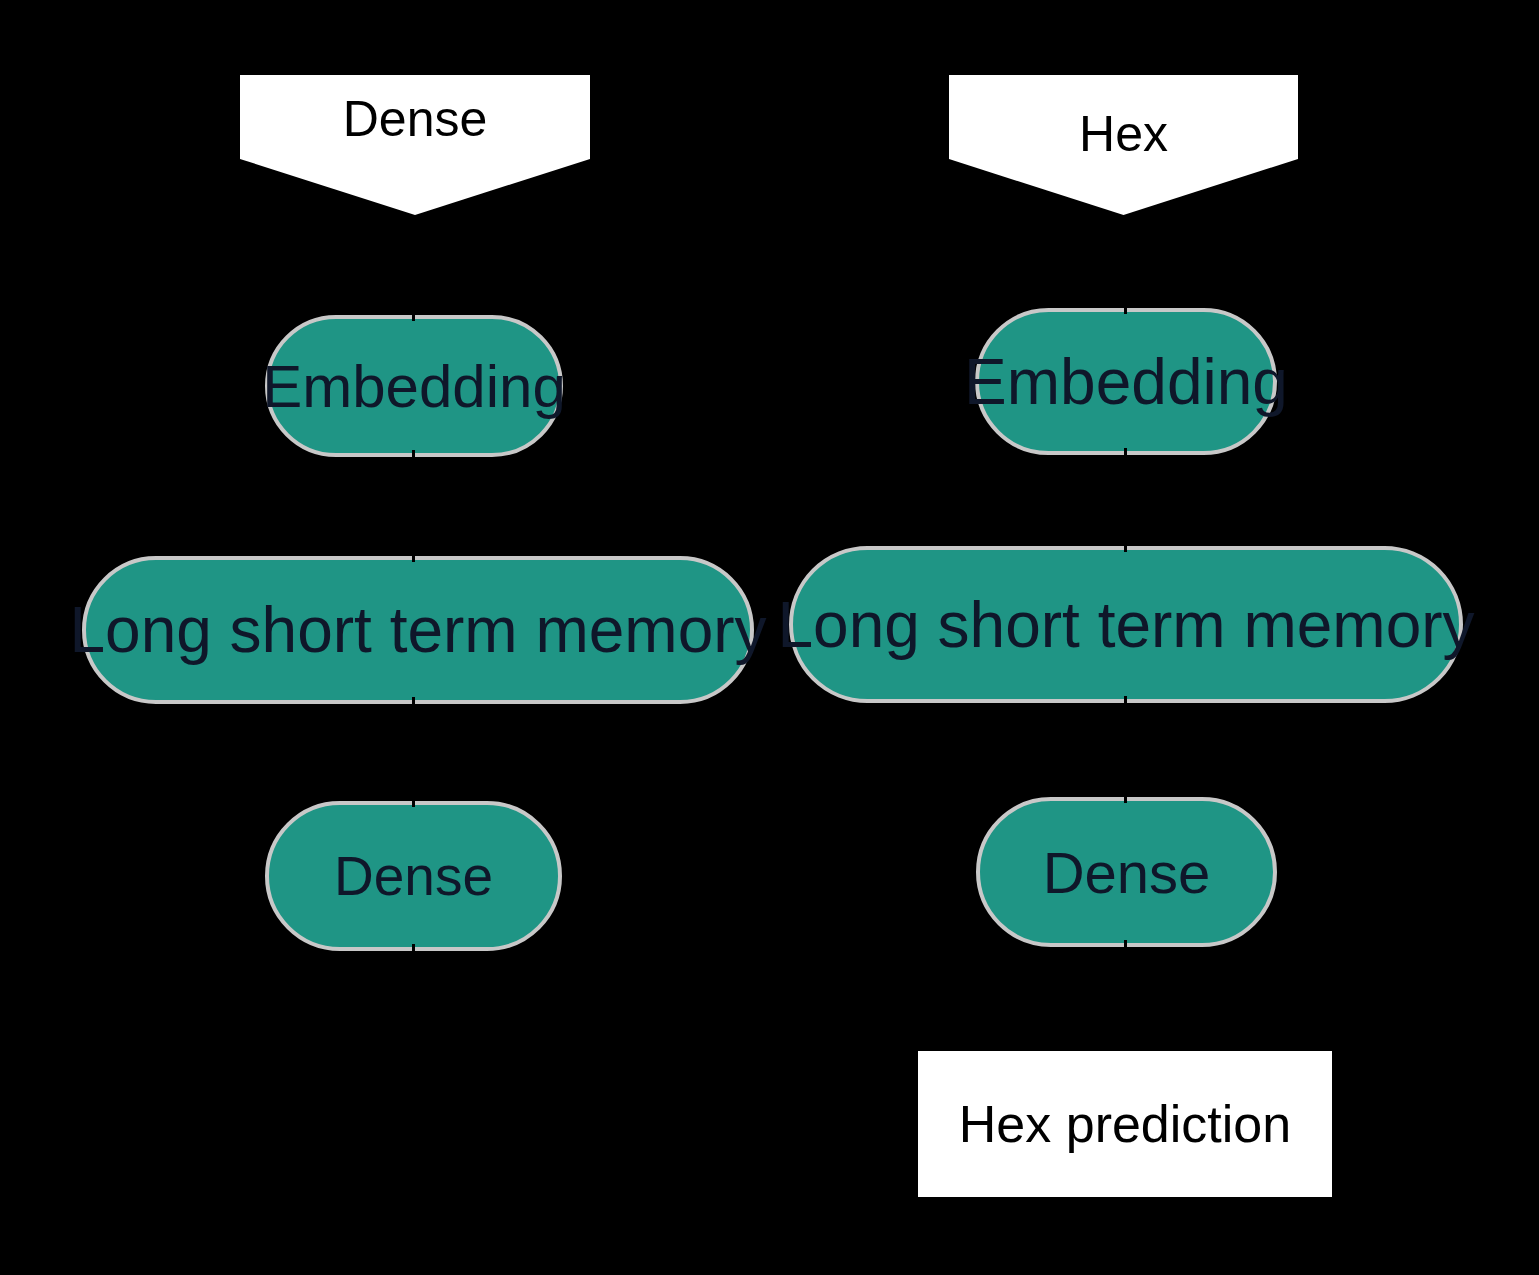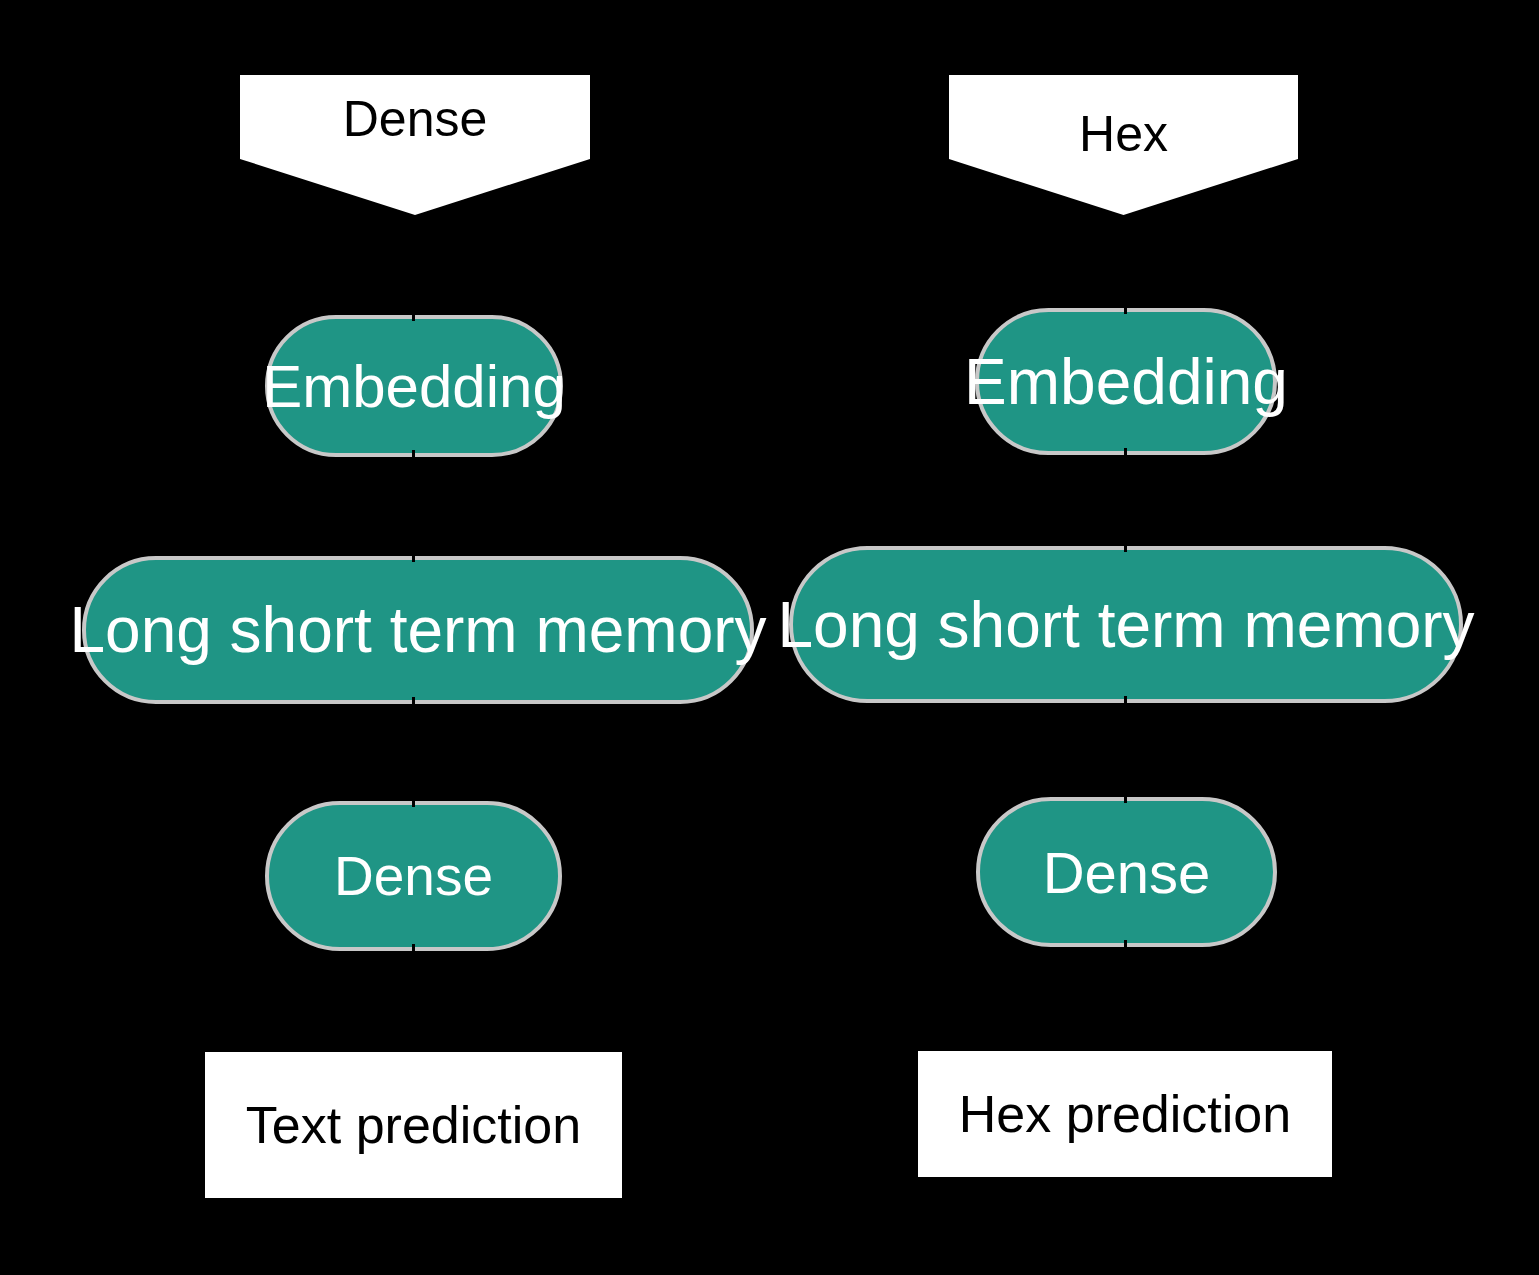"Embedding" .pill { color: #ffffff -> #0f172a }
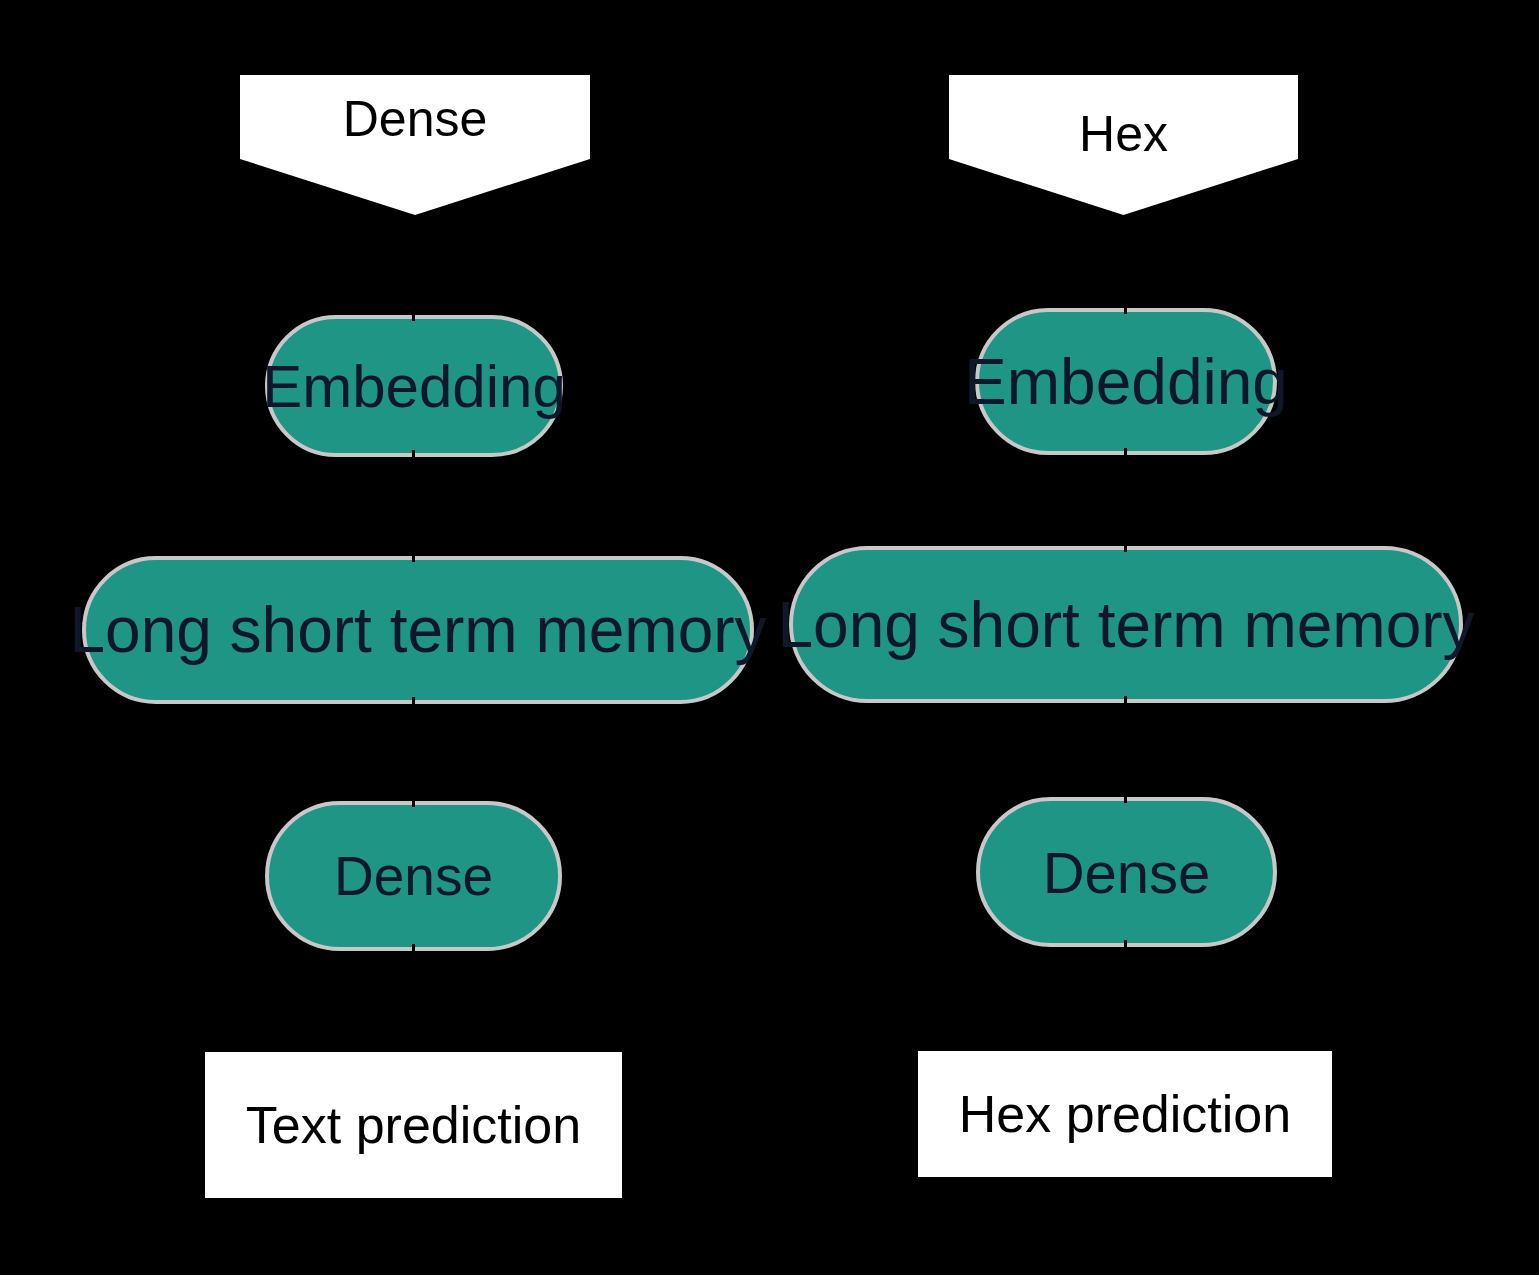"Text prediction" div.node { html: <div> <span>Text prediction</span> </div> -> none }
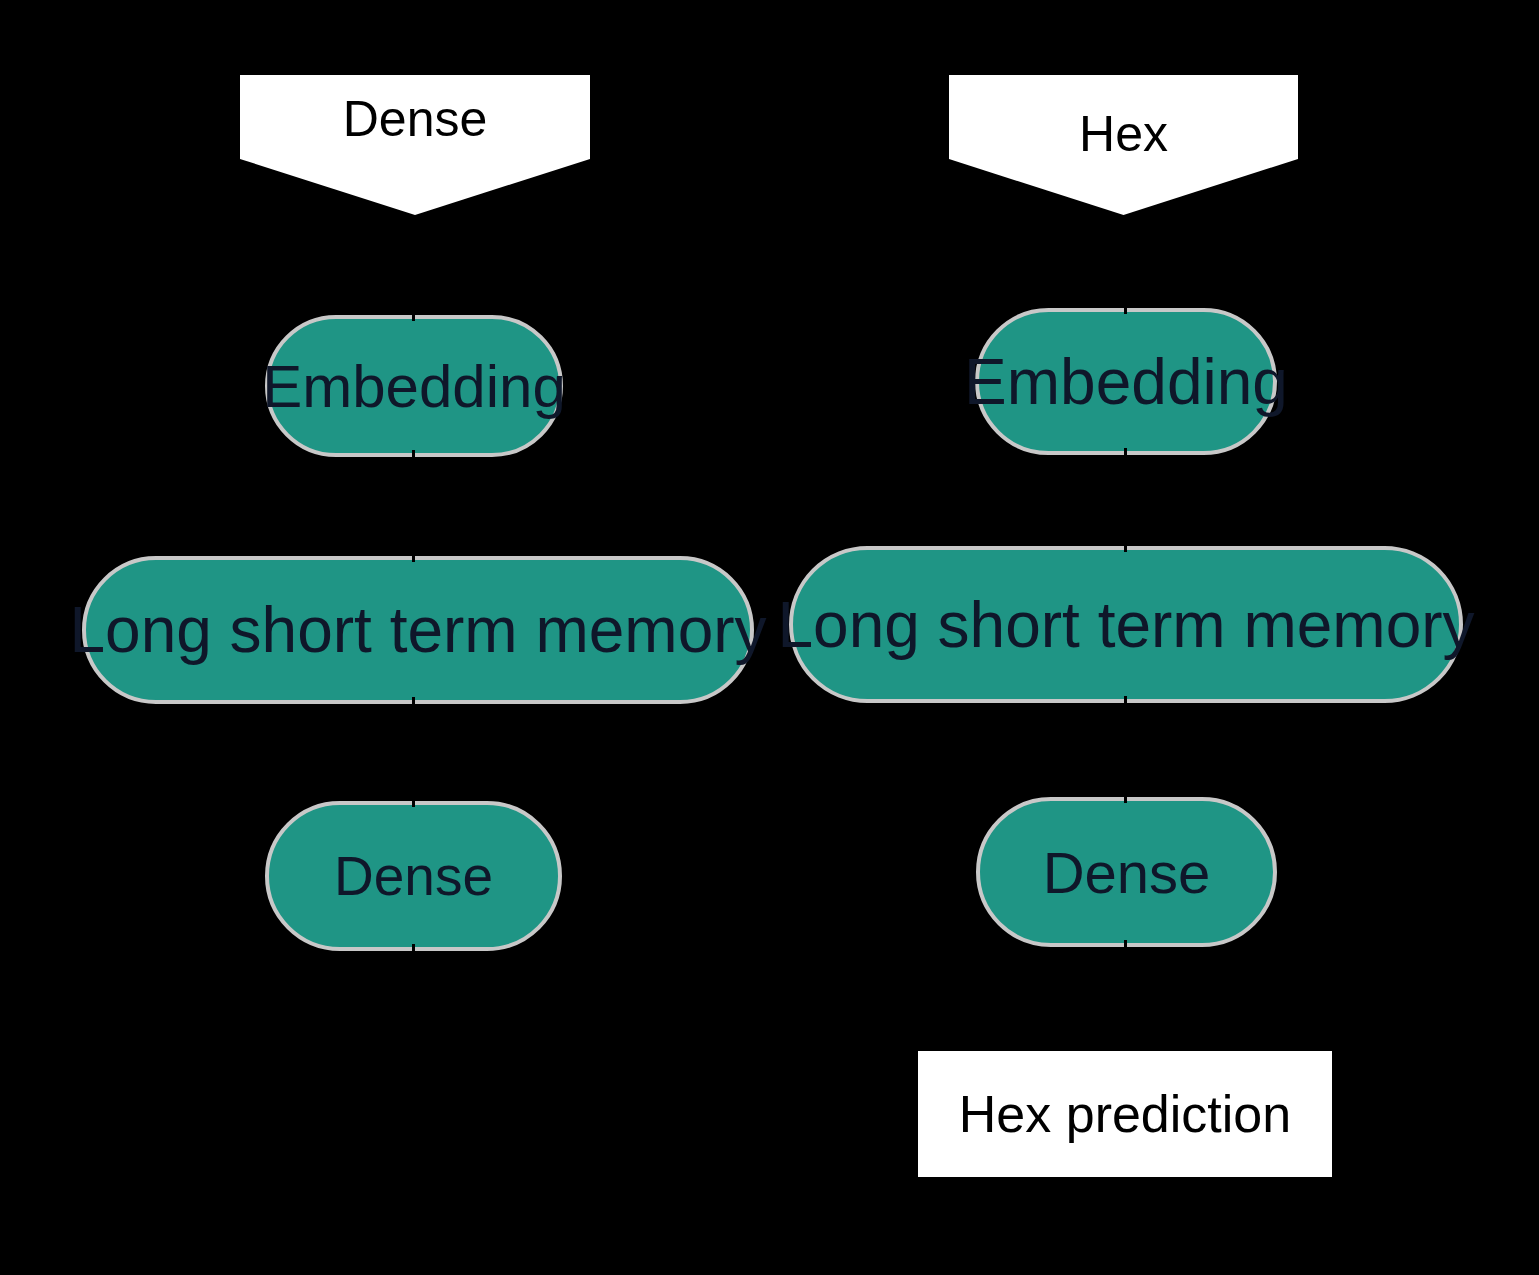"Hex prediction" .n-out-r { height: 126px -> 146px }
